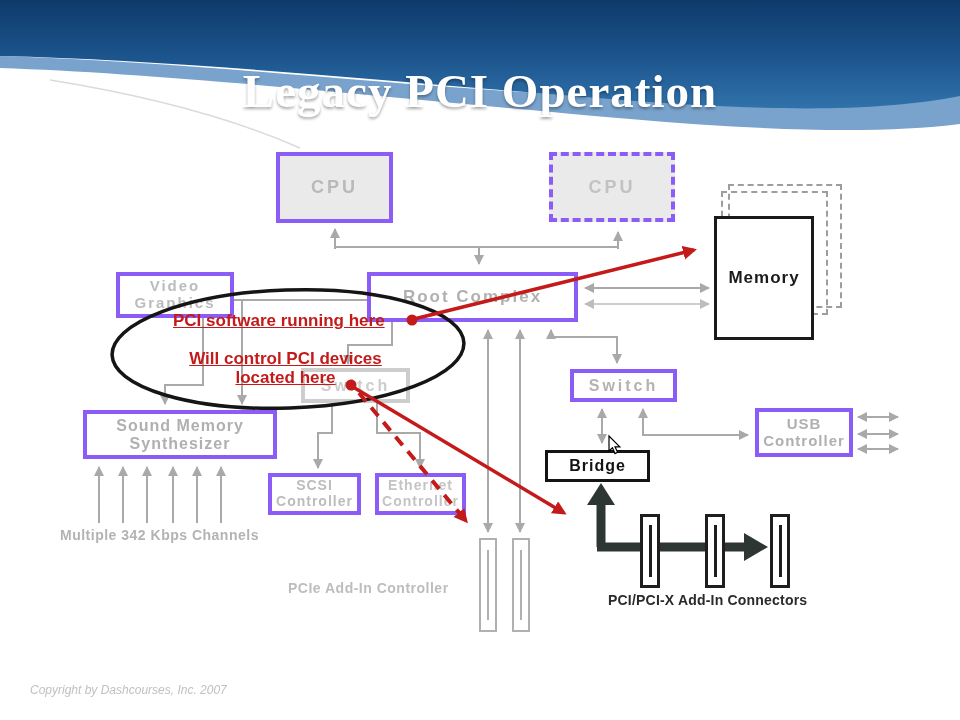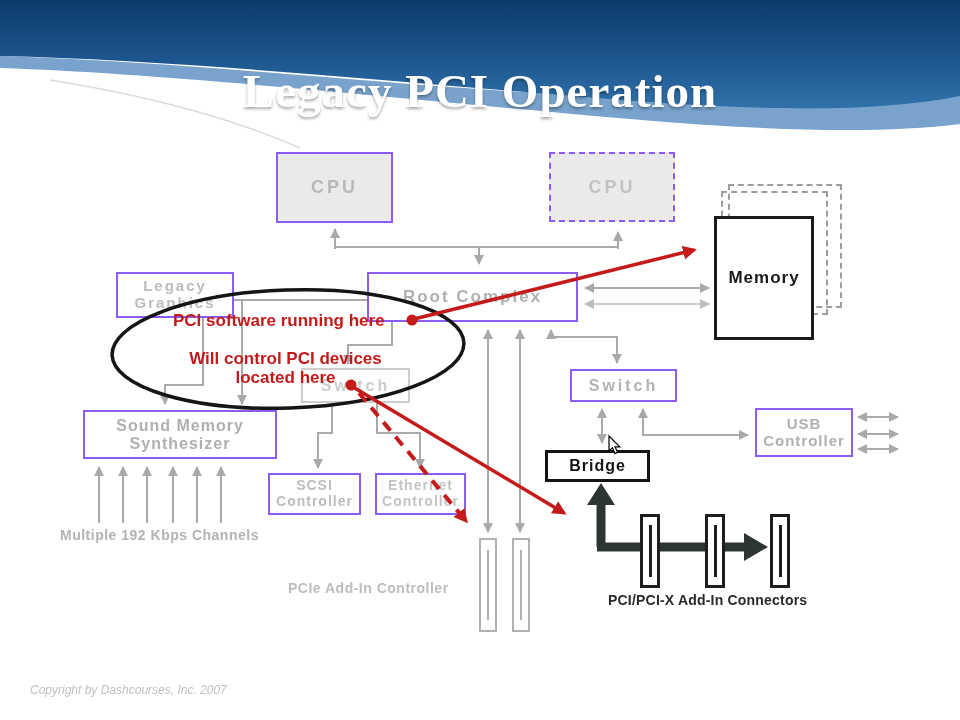"CPU" .box { border: 2px solid #8b5cf6 -> 4px solid #8b5cf6 }
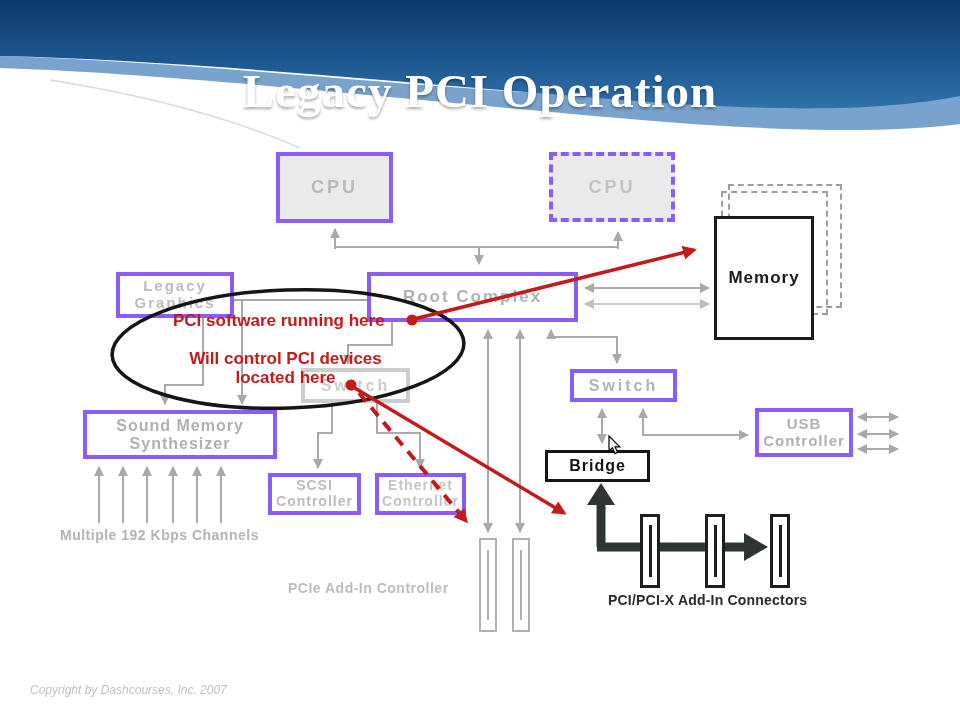"Legacy" span { text: Legacy -> Video }
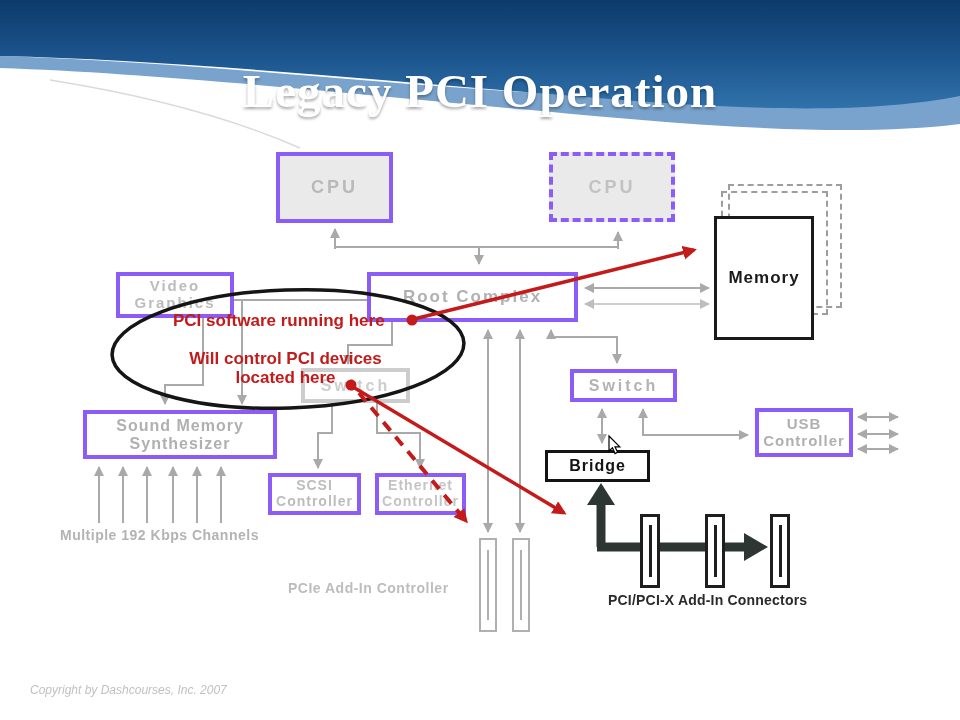"PCI software running here" .red-note { text-decoration: none -> underline }
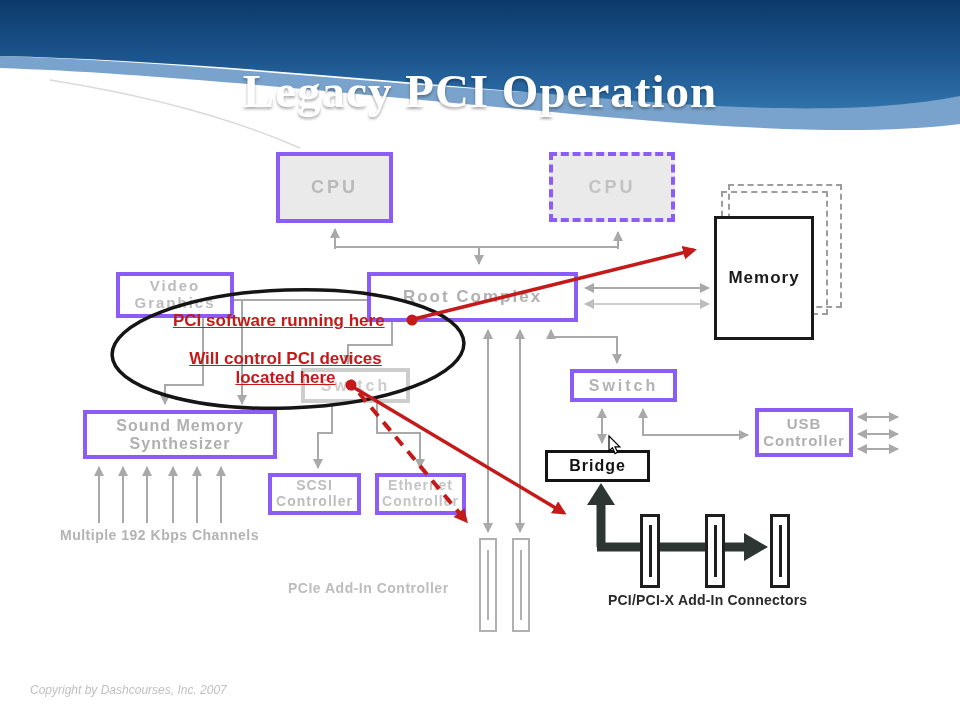"Multiple 192 Kbps Channels" div.caption { text: 192 -> 342 }
